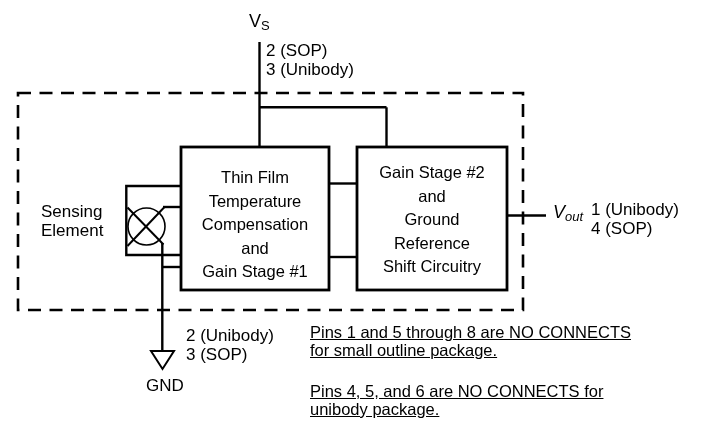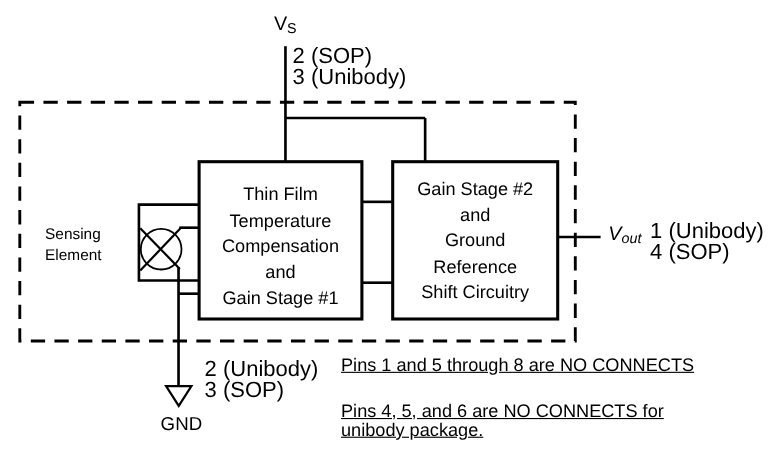"2 (SOP)" .pin-list { font-size: 20px -> 17px }
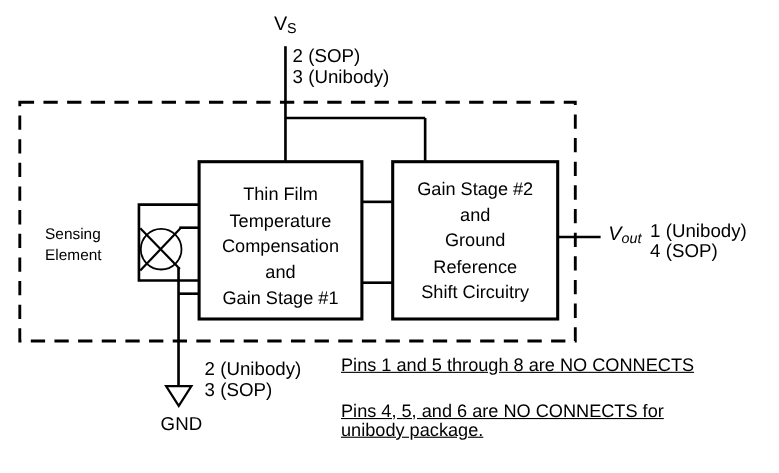"Sensing" .sensing-label { font-size: 14px -> 17px }
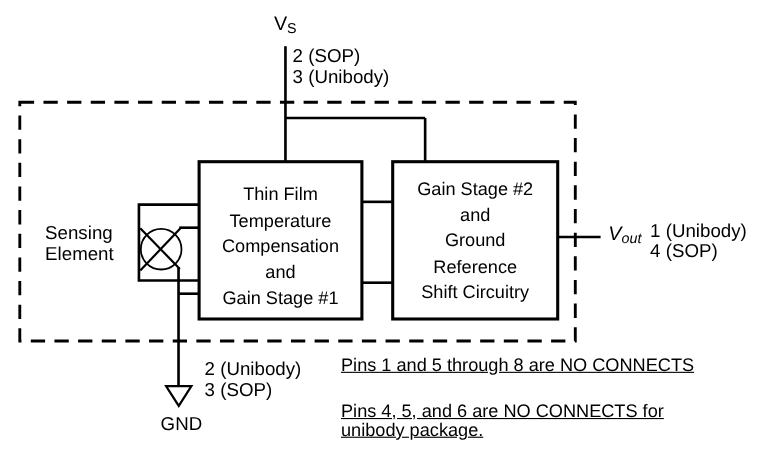"for small outline package." span { html: none -> <span>for small outline package.</span> }
